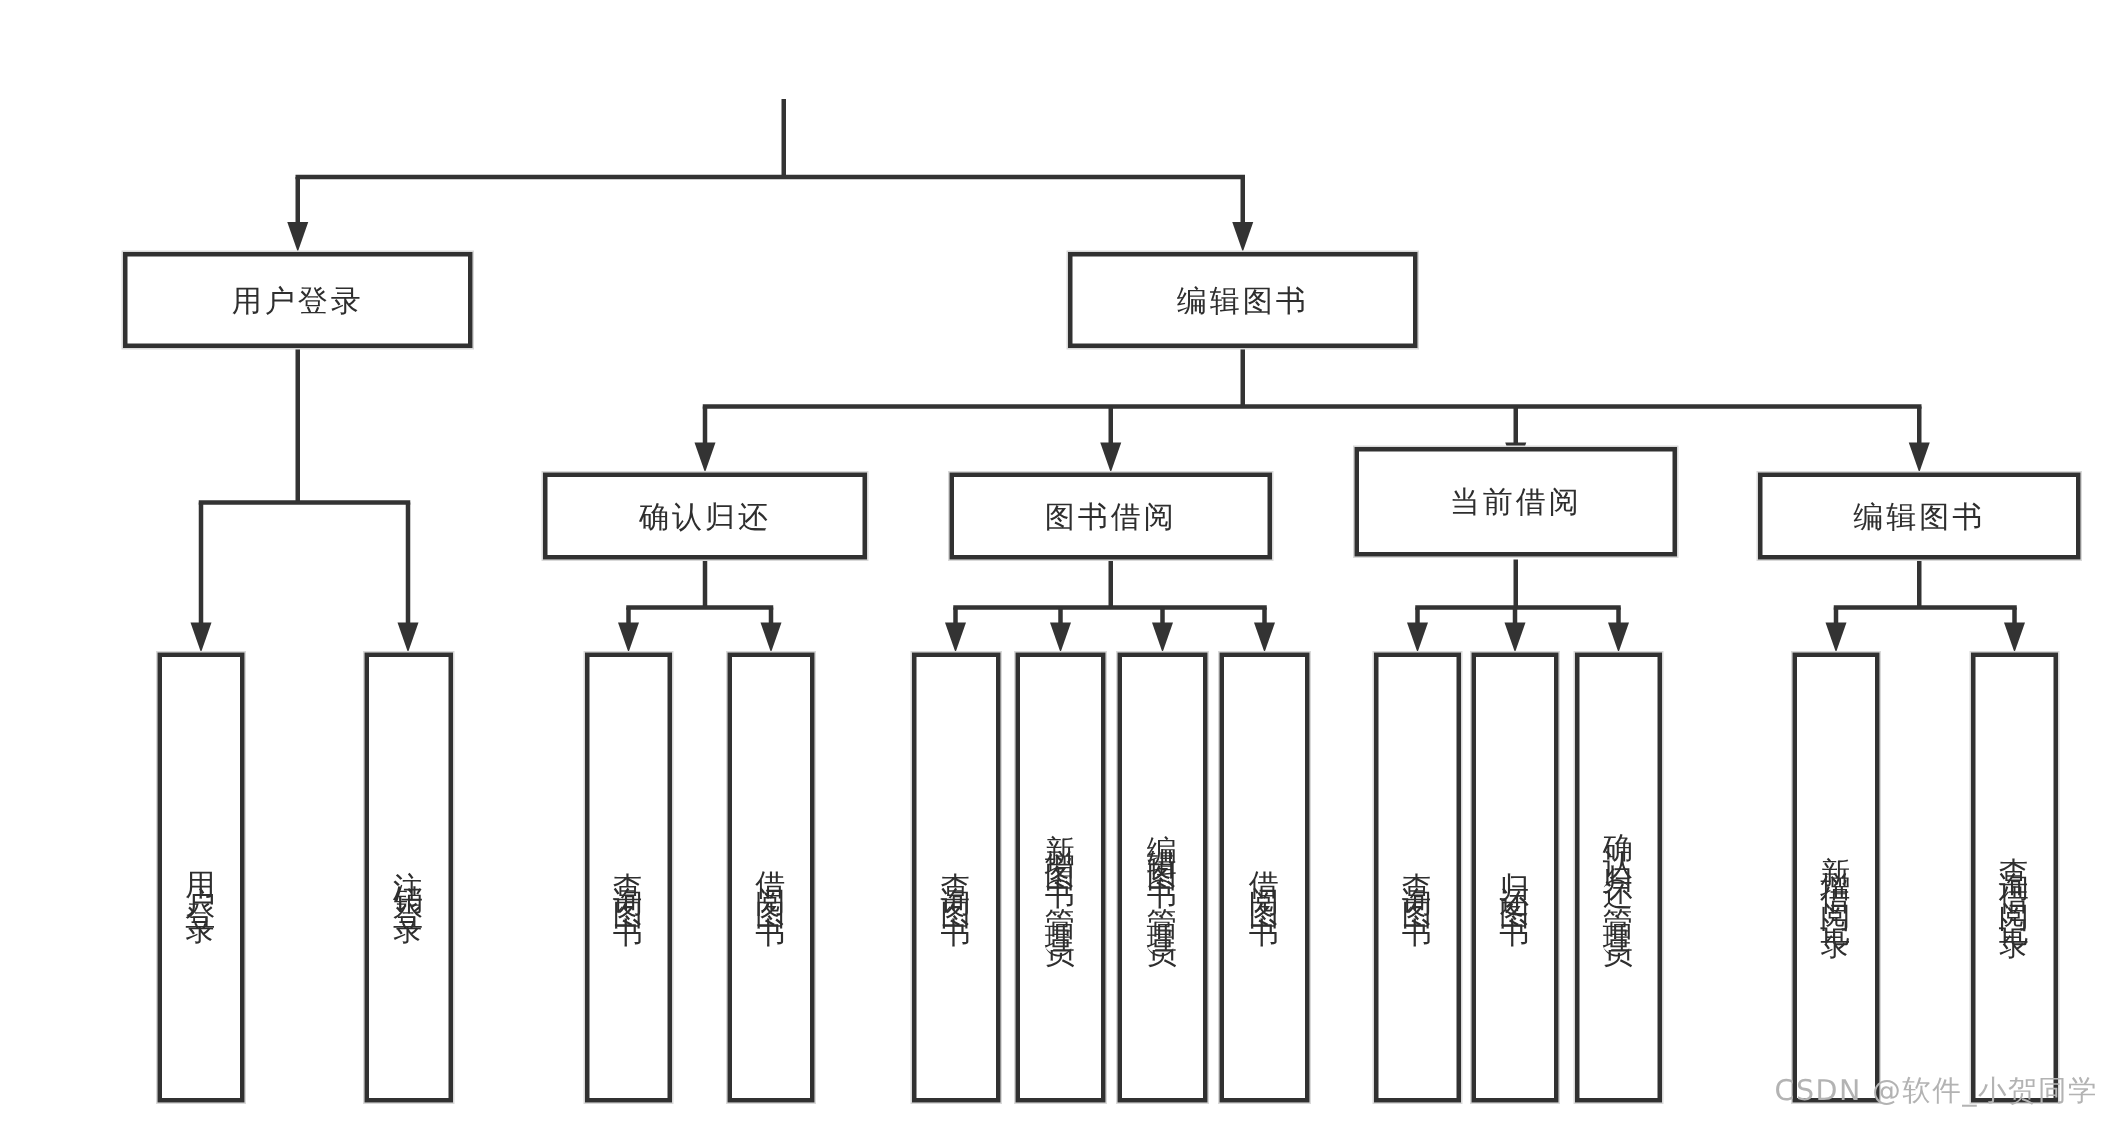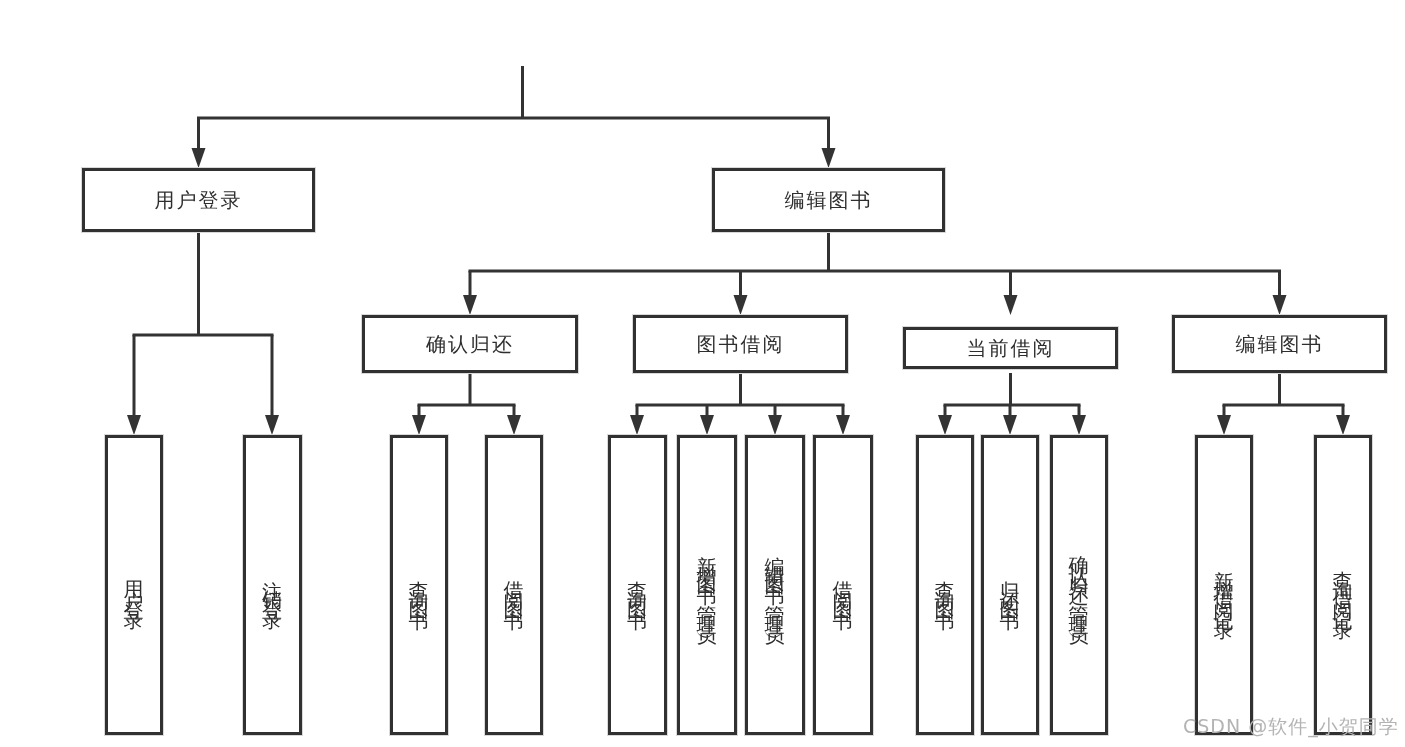"当前借阅" div.node { height: 42px -> 73px; top: 327px -> 298px }
